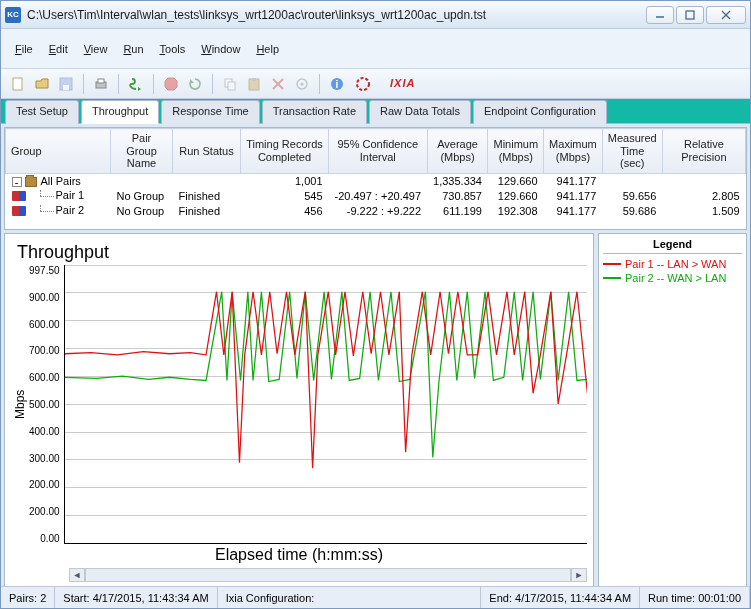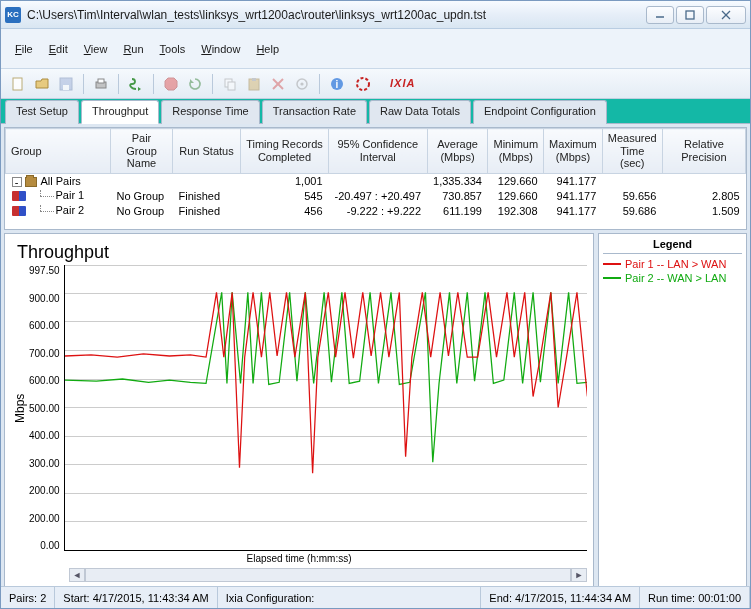"Elapsed time (h:mm:ss)" .xlabel { font-size: 10px -> 16px }
